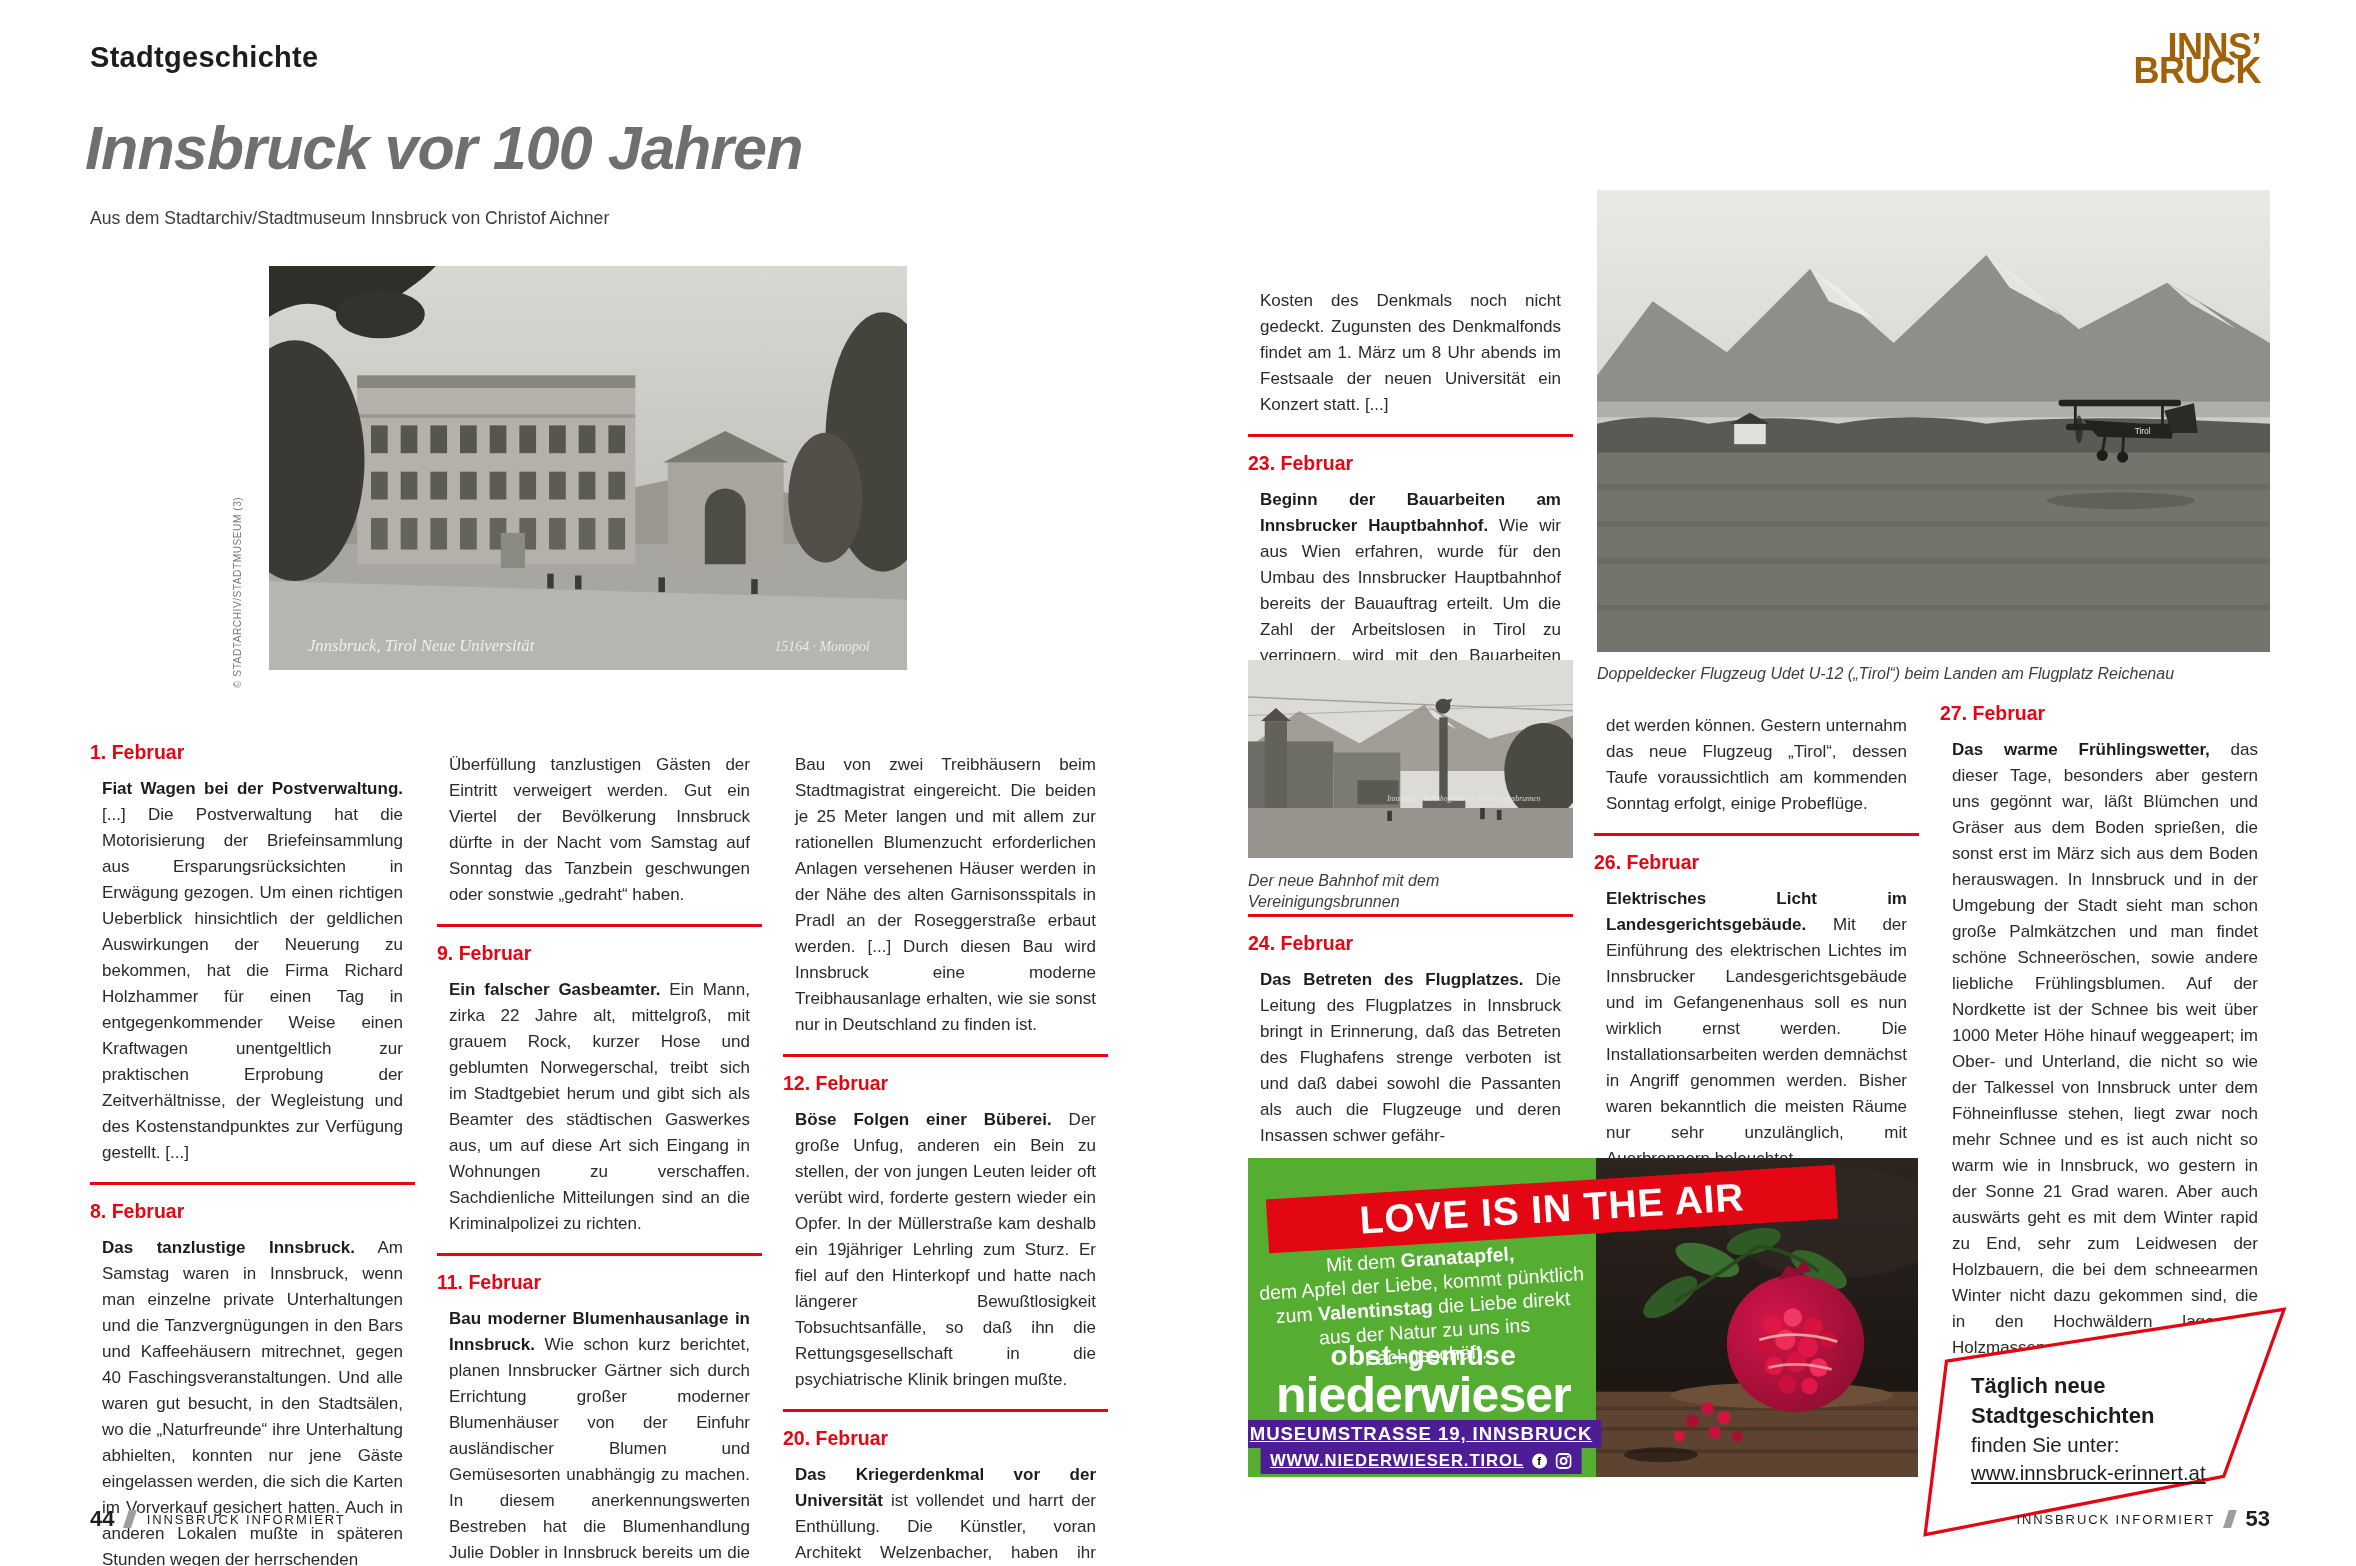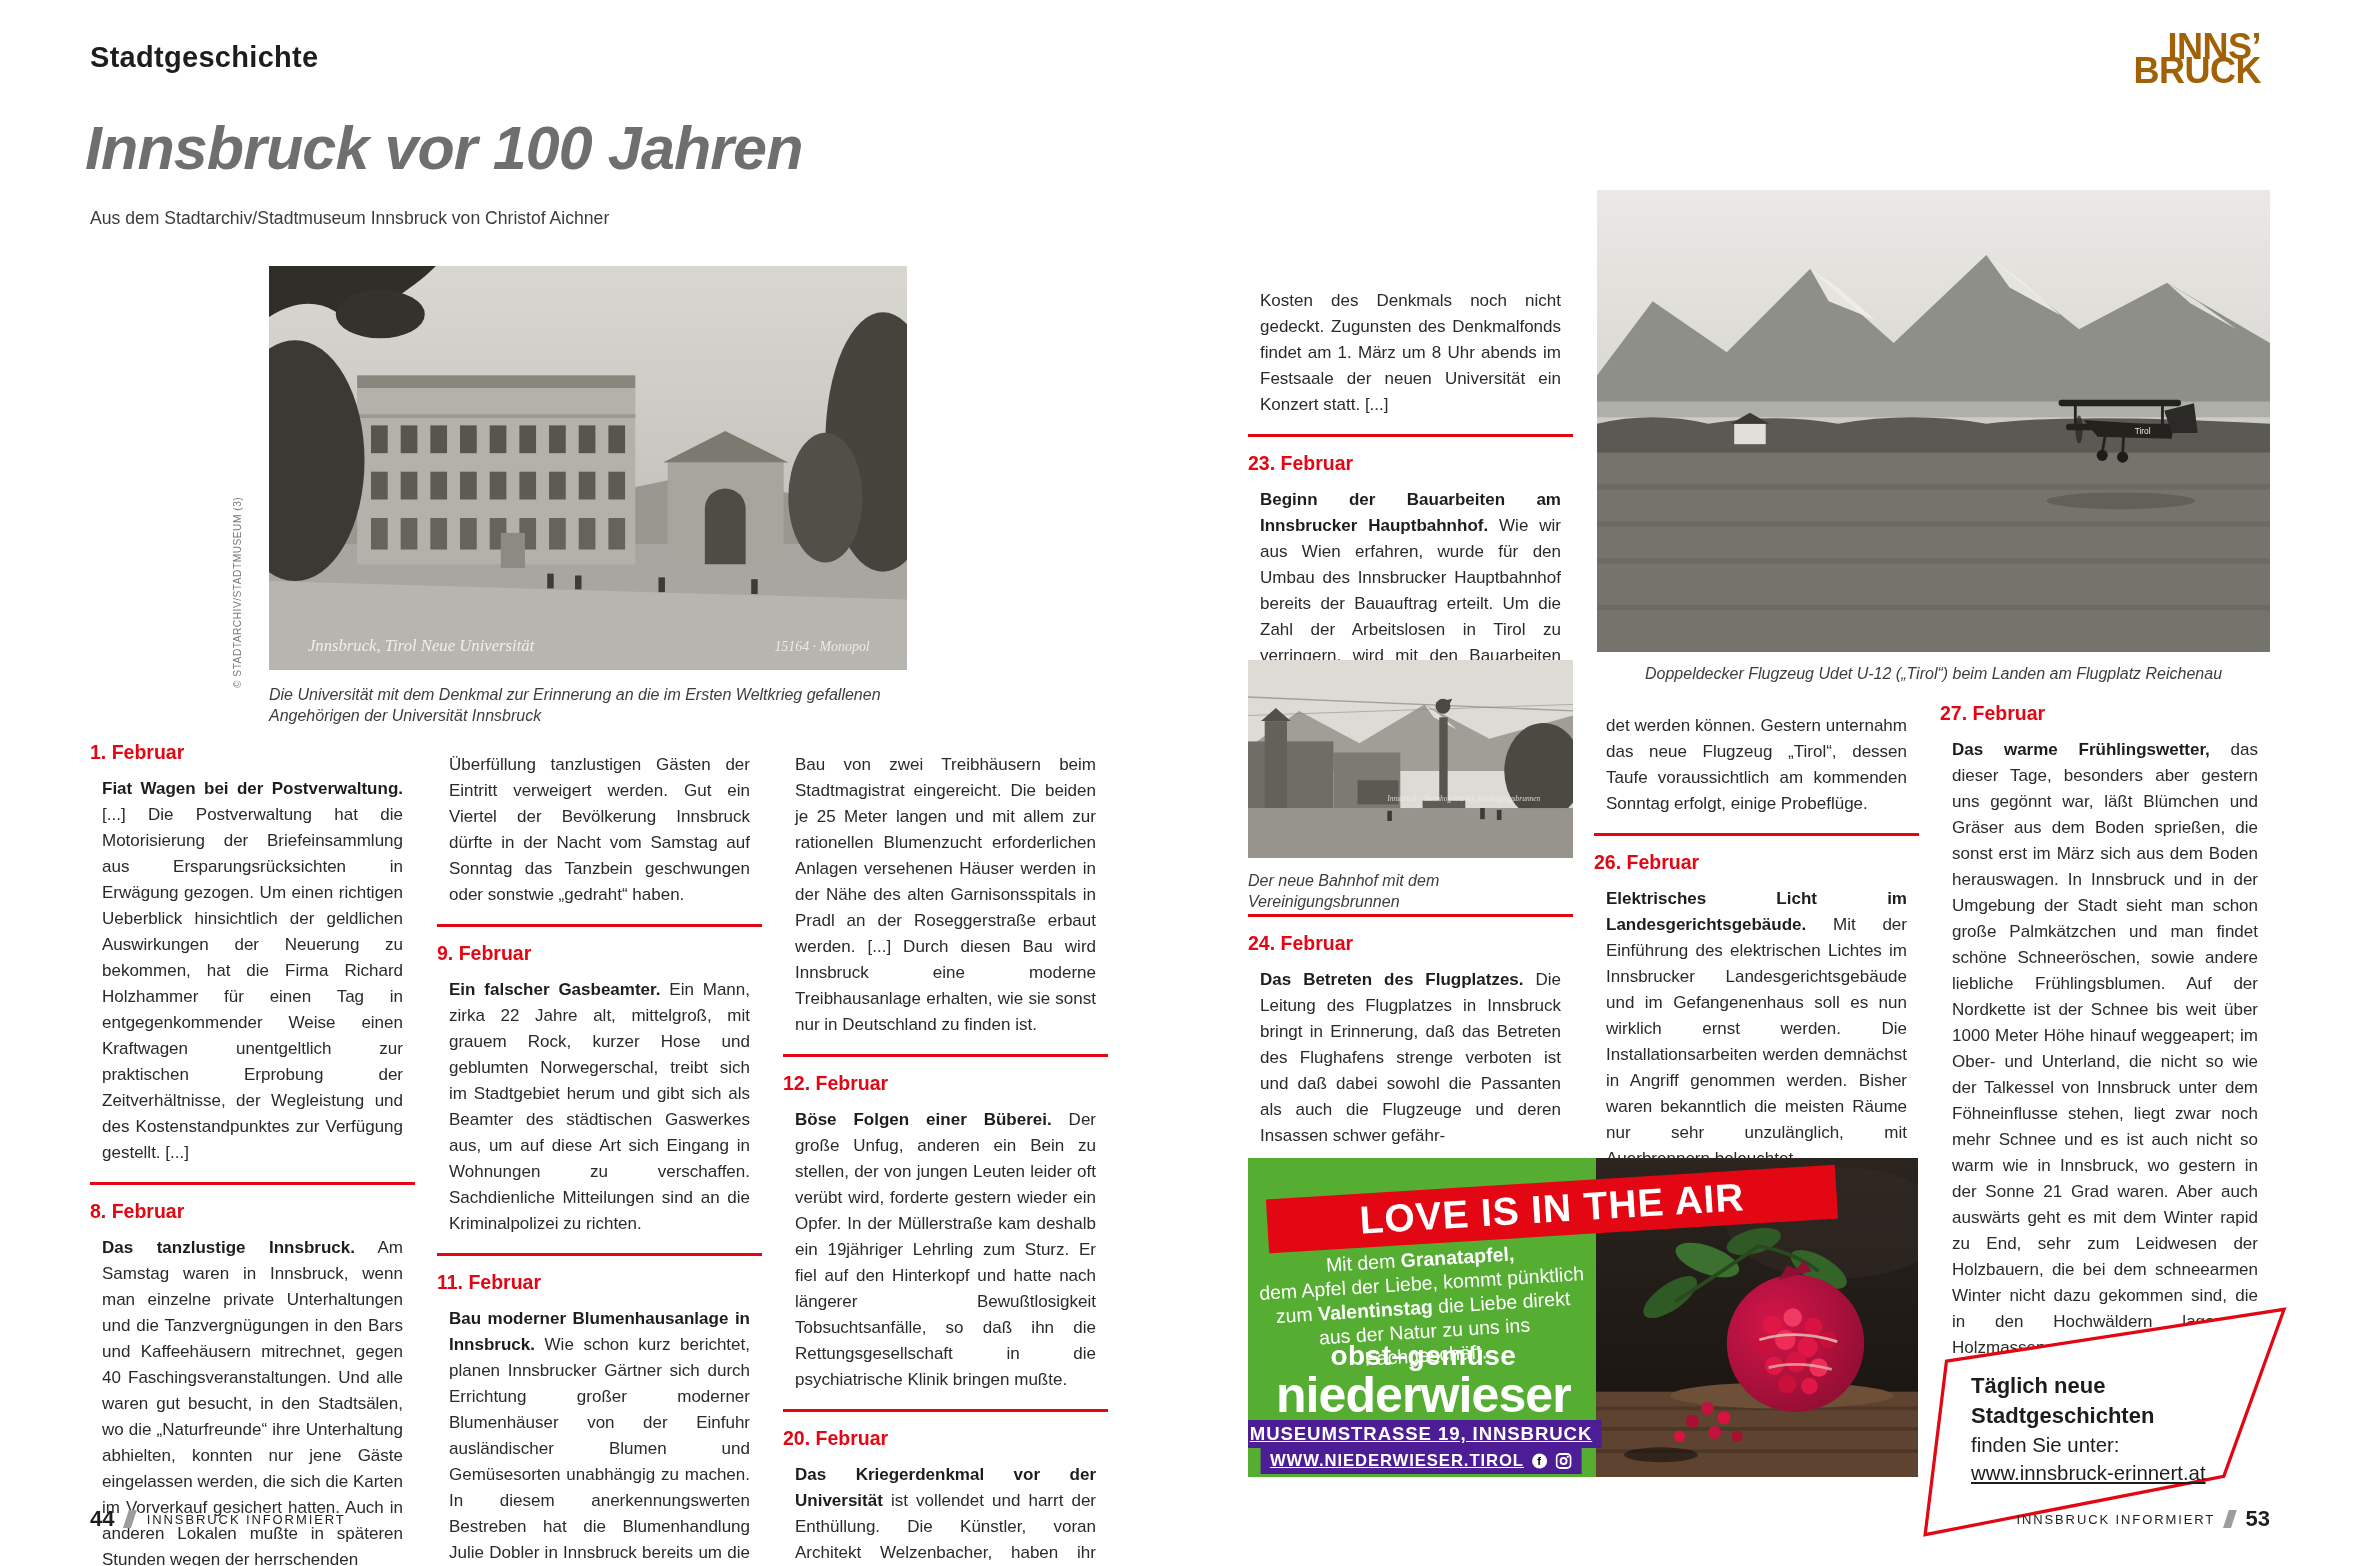"Doppeldecker Flugzeug Udet U-12" div.abs { left: 1645px -> 1597px }
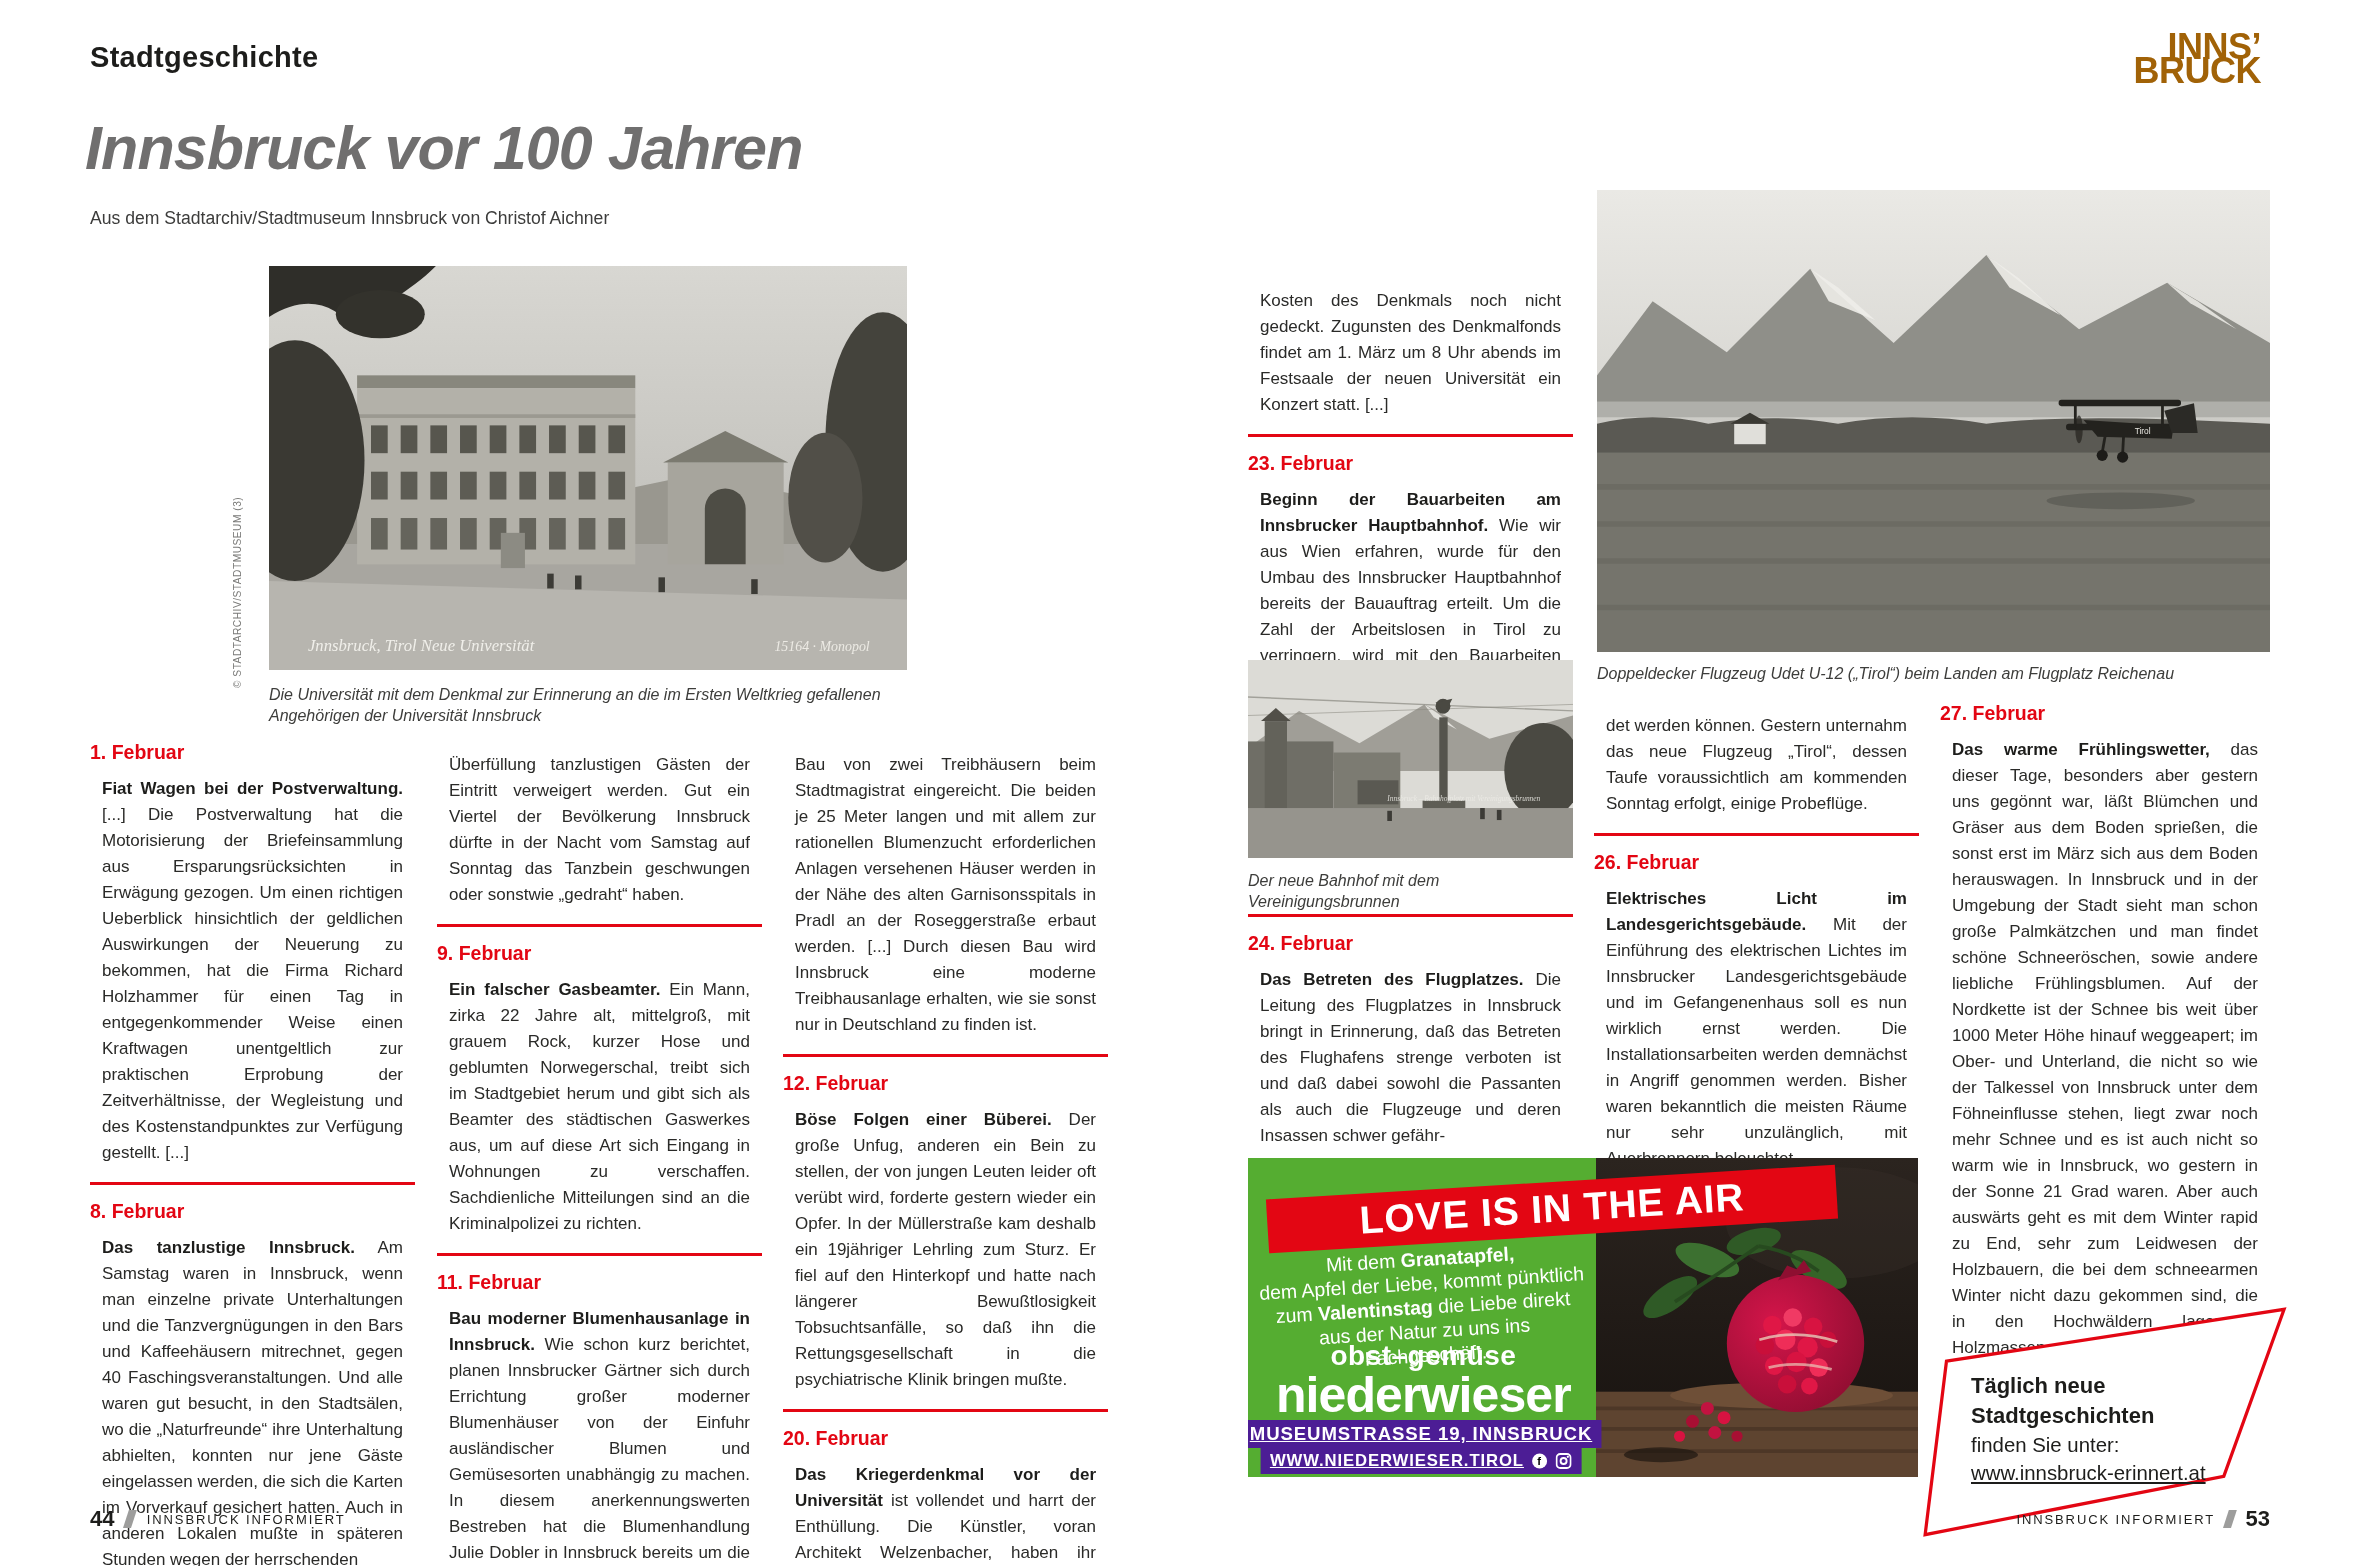"Die Universität mit dem Denkmal" div.abs { html: <div>Die Universität mit dem Denkmal zur Erinnerung an die im Ersten Weltkrieg gefallenen Angehörigen der Universität Innsbruck</div> -> none }
